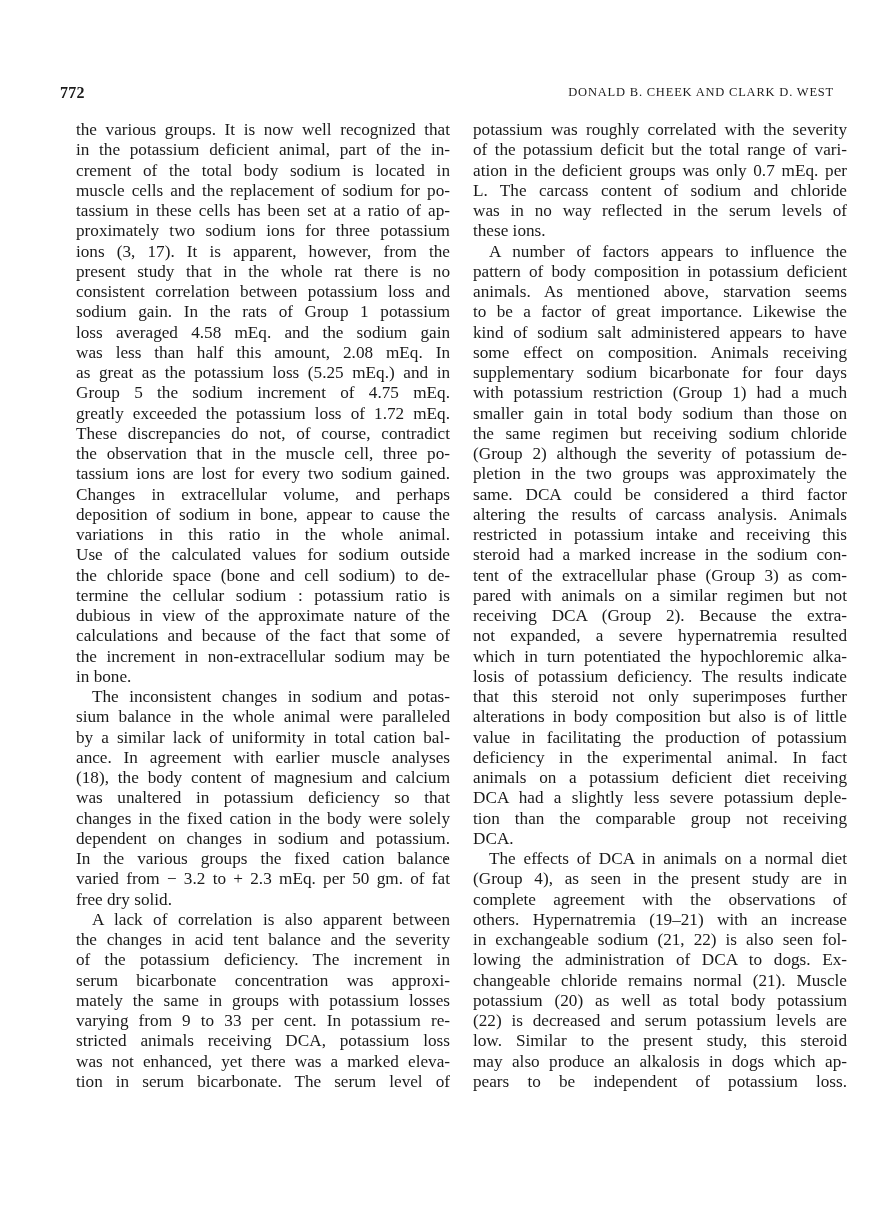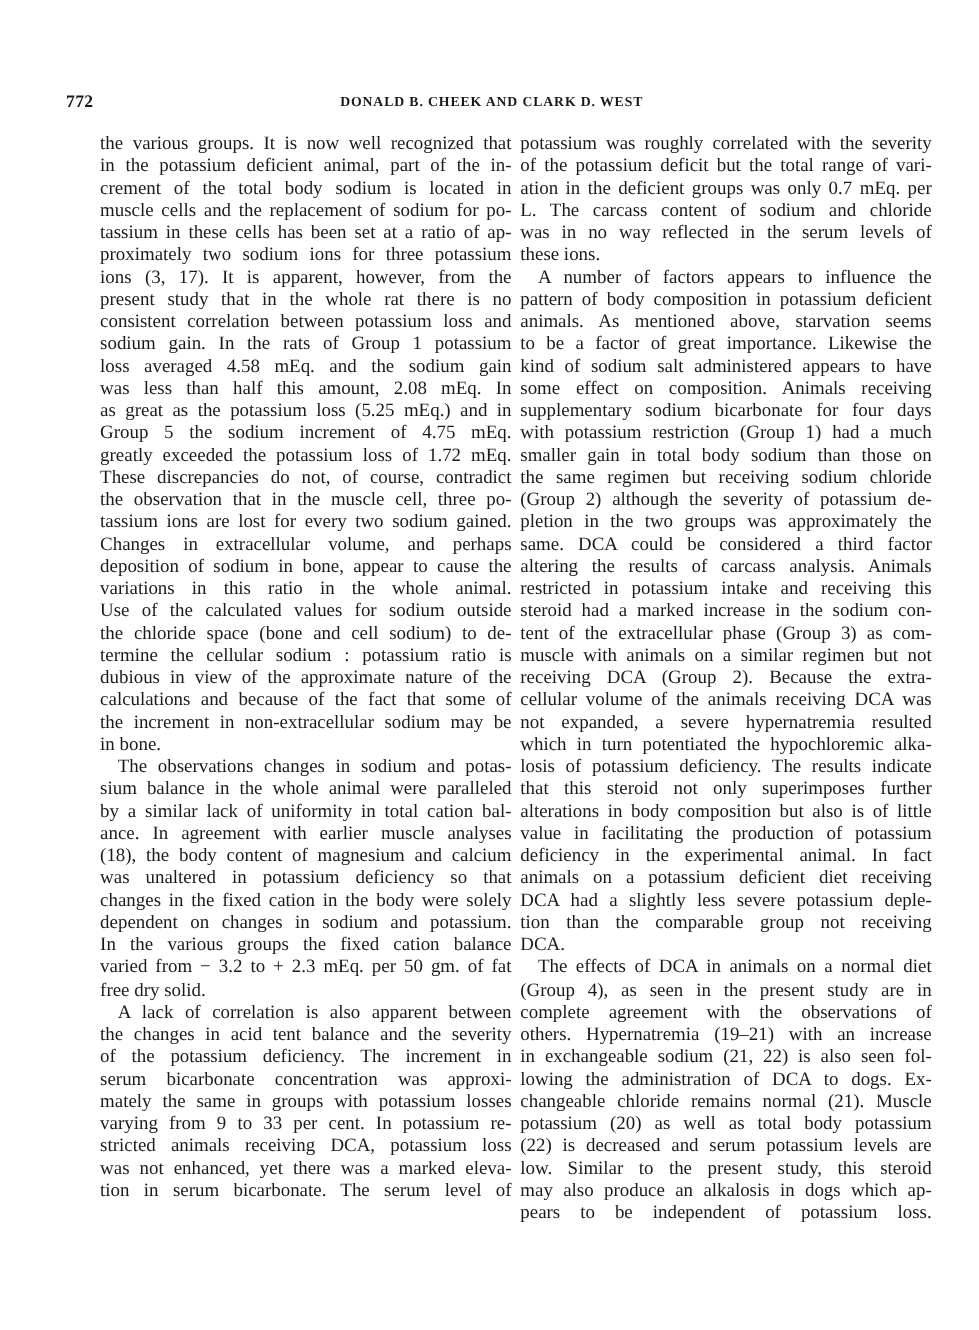"DONALD B. CHEEK AND CLARK" .running-head { font-weight: bold -> normal; text-align: center -> right }
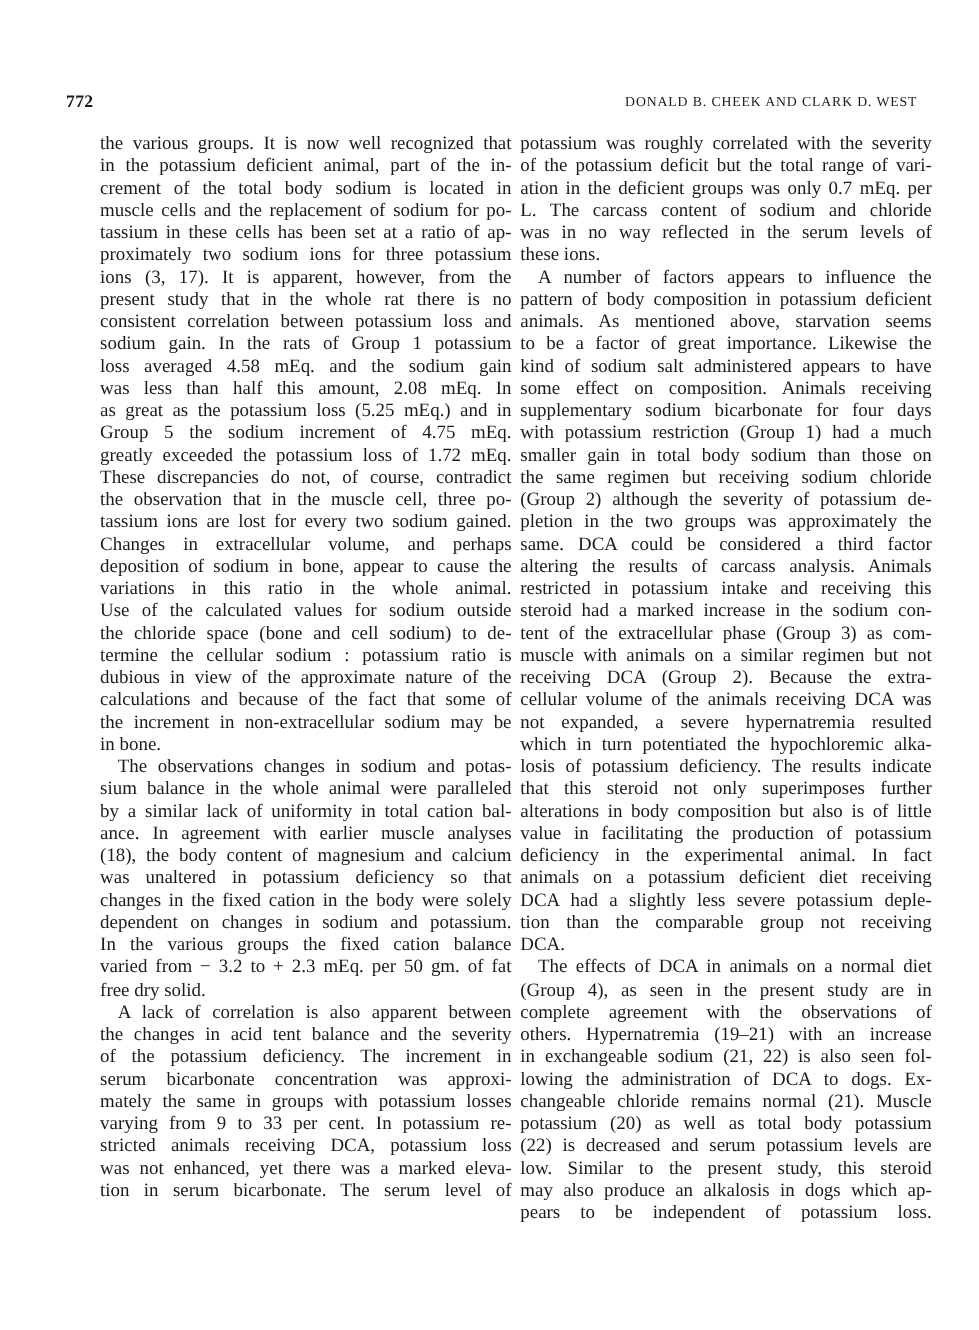"the various groups. It is" .col-left { left: 91px -> 76px }
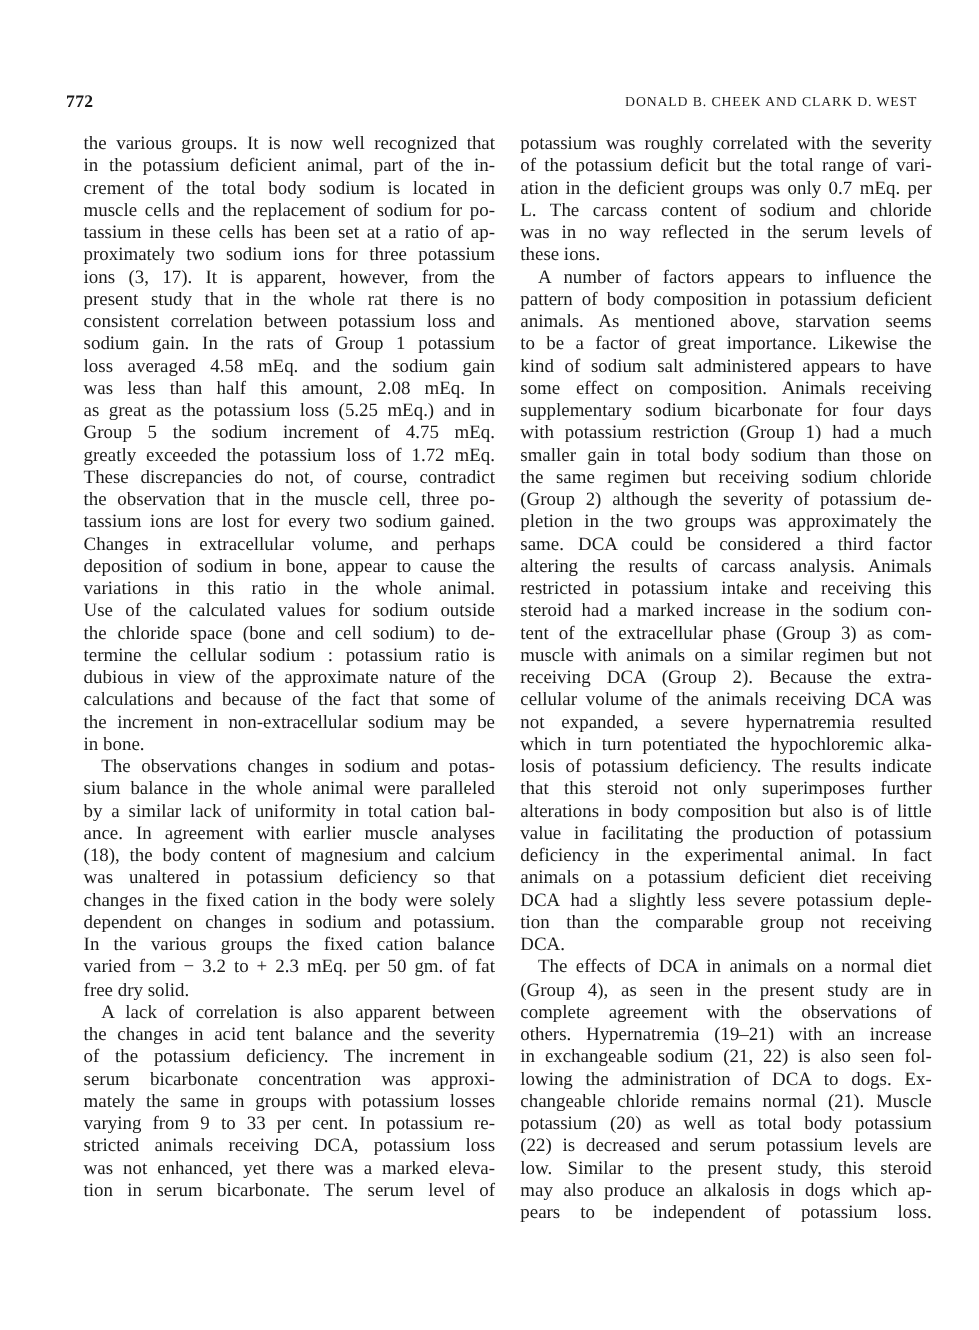"muscle with animals on a" div.line { text: muscle -> pared }
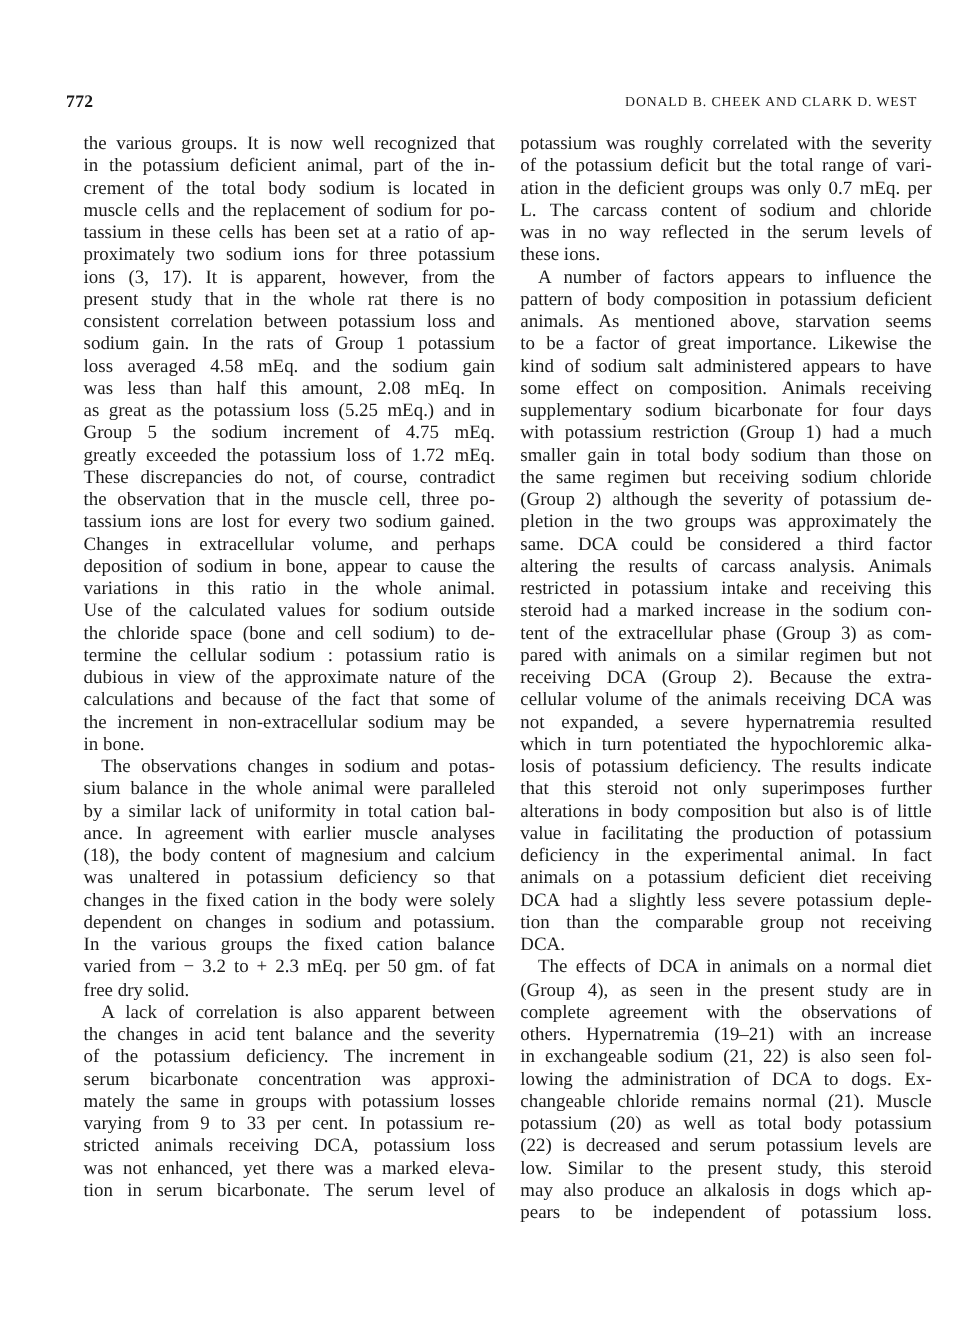"cellular volume of the animals" div.line { html: <div>cellular volume of the animals receiving DCA was</div> -> none }
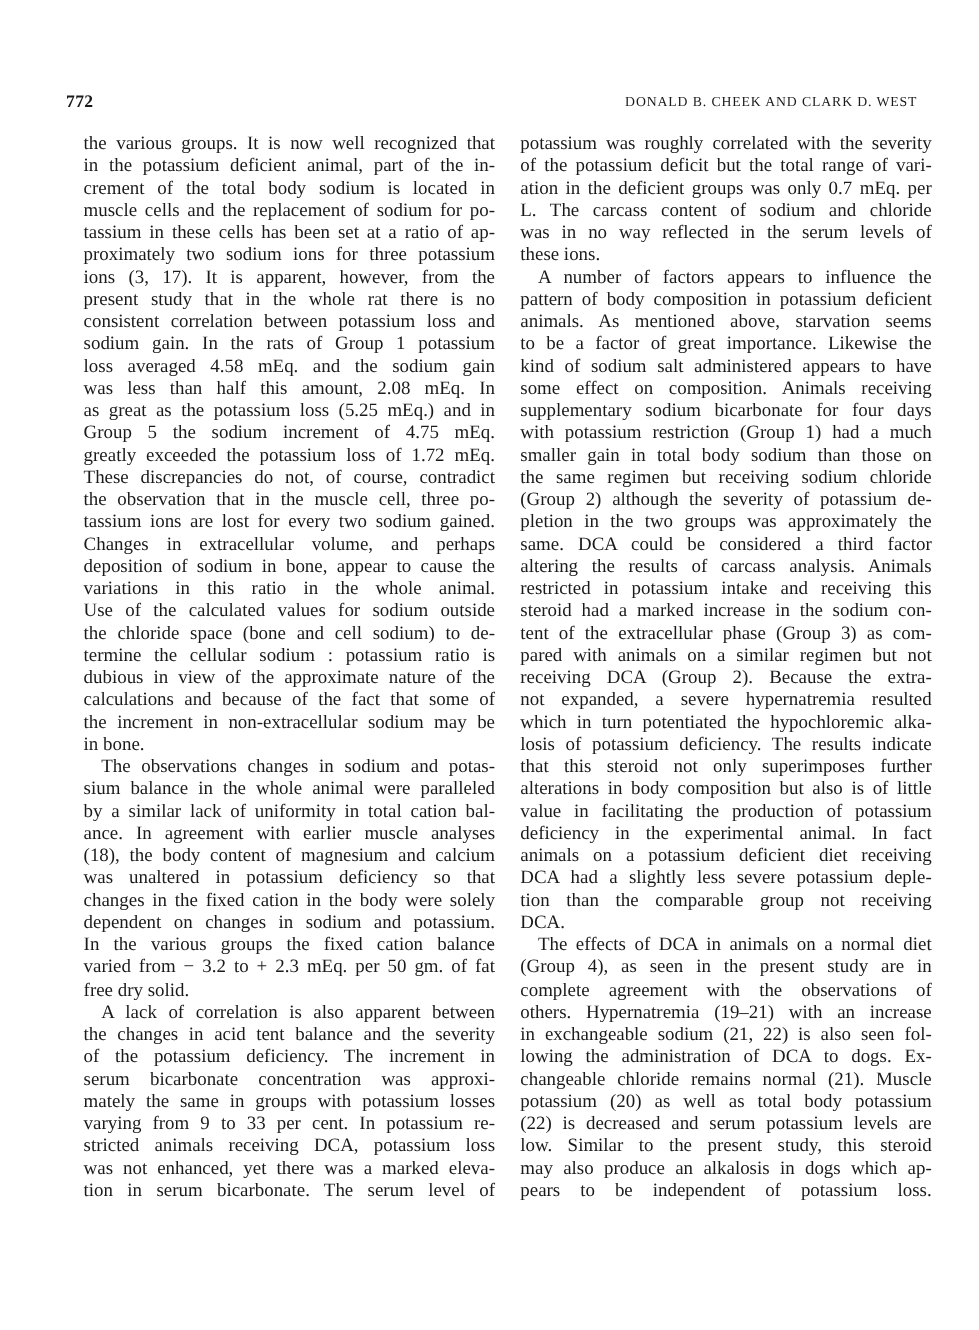"The observations changes in sodium" div.line { text: observations -> inconsistent }
